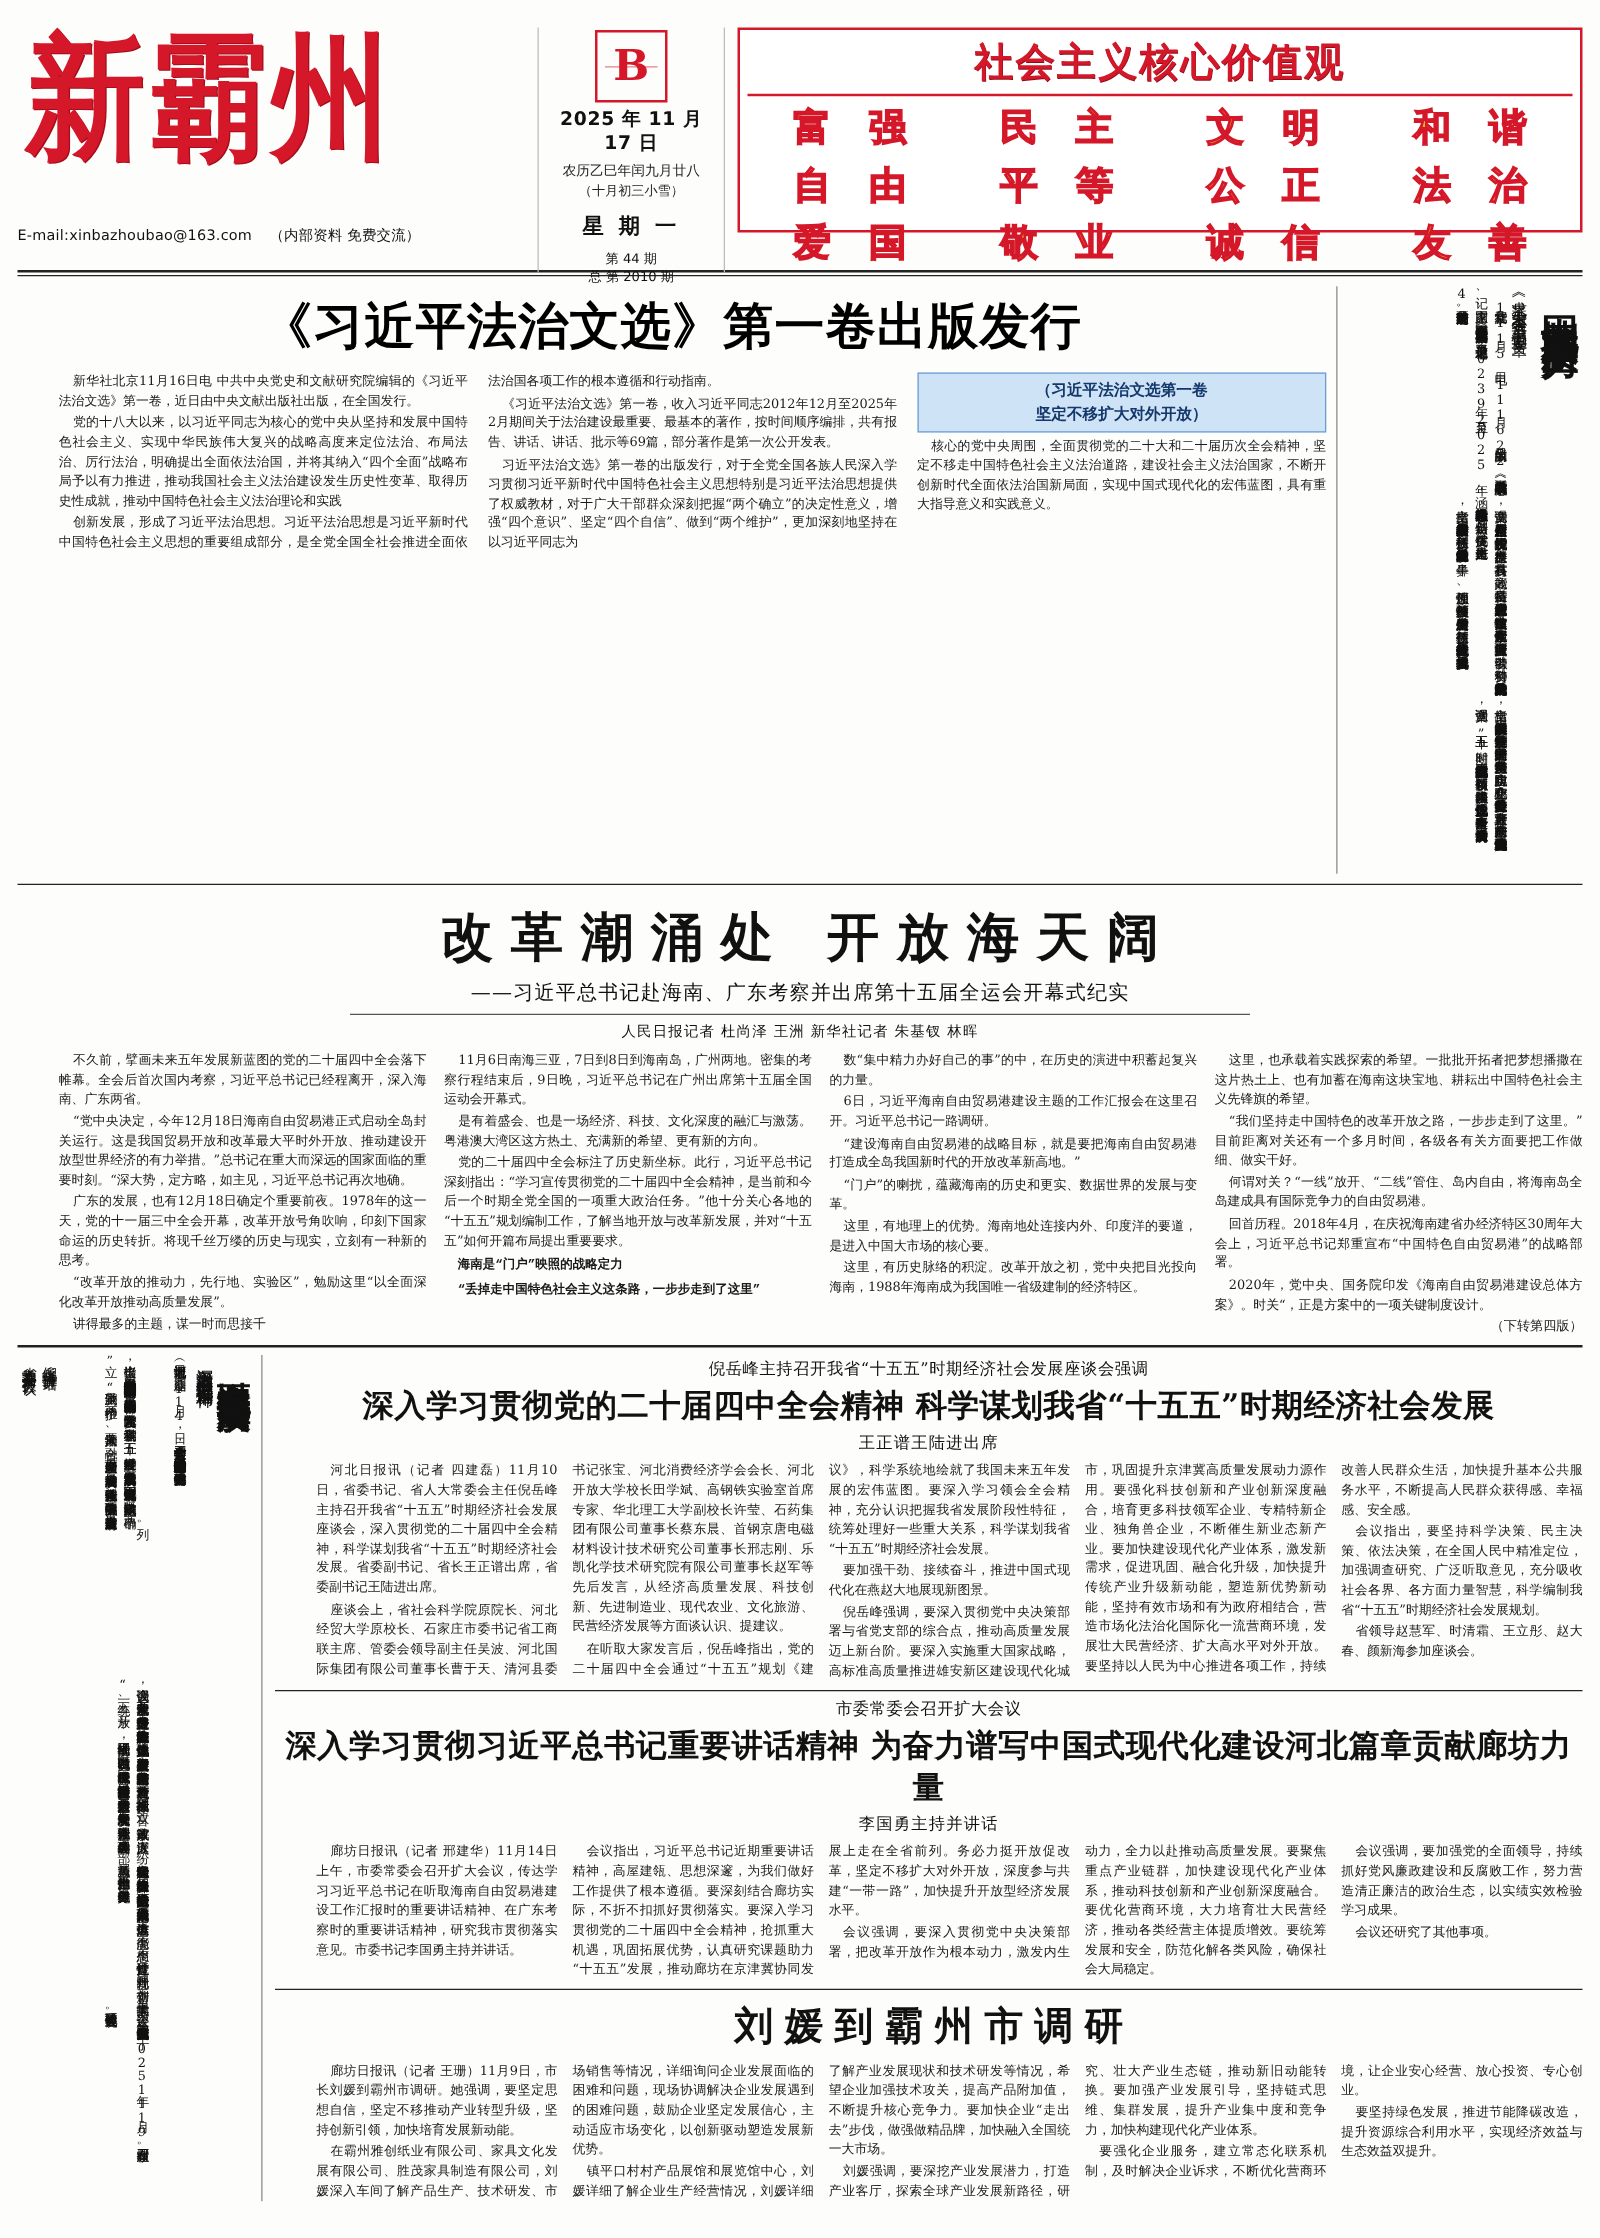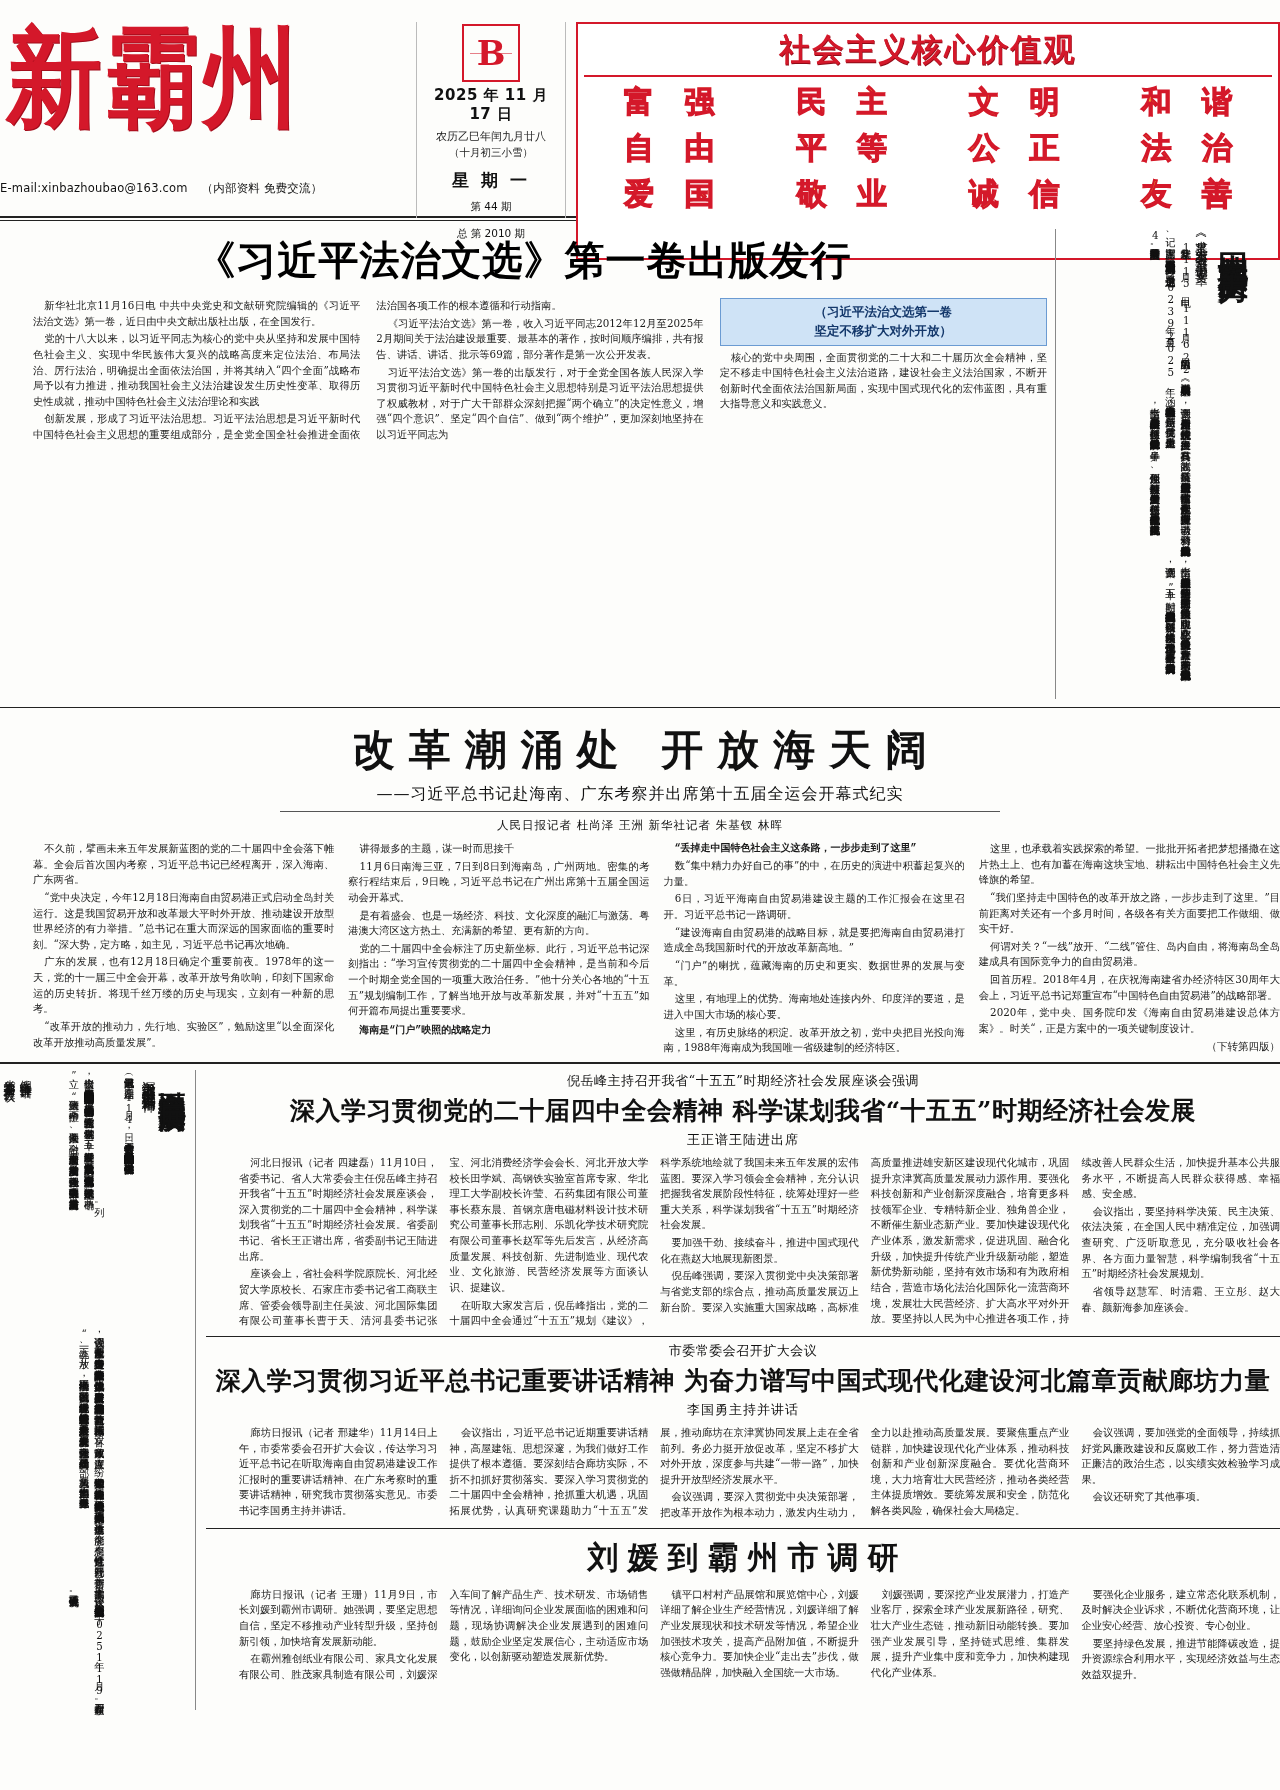"新霸州" .page { padding: 0 0 -> 0 14px }
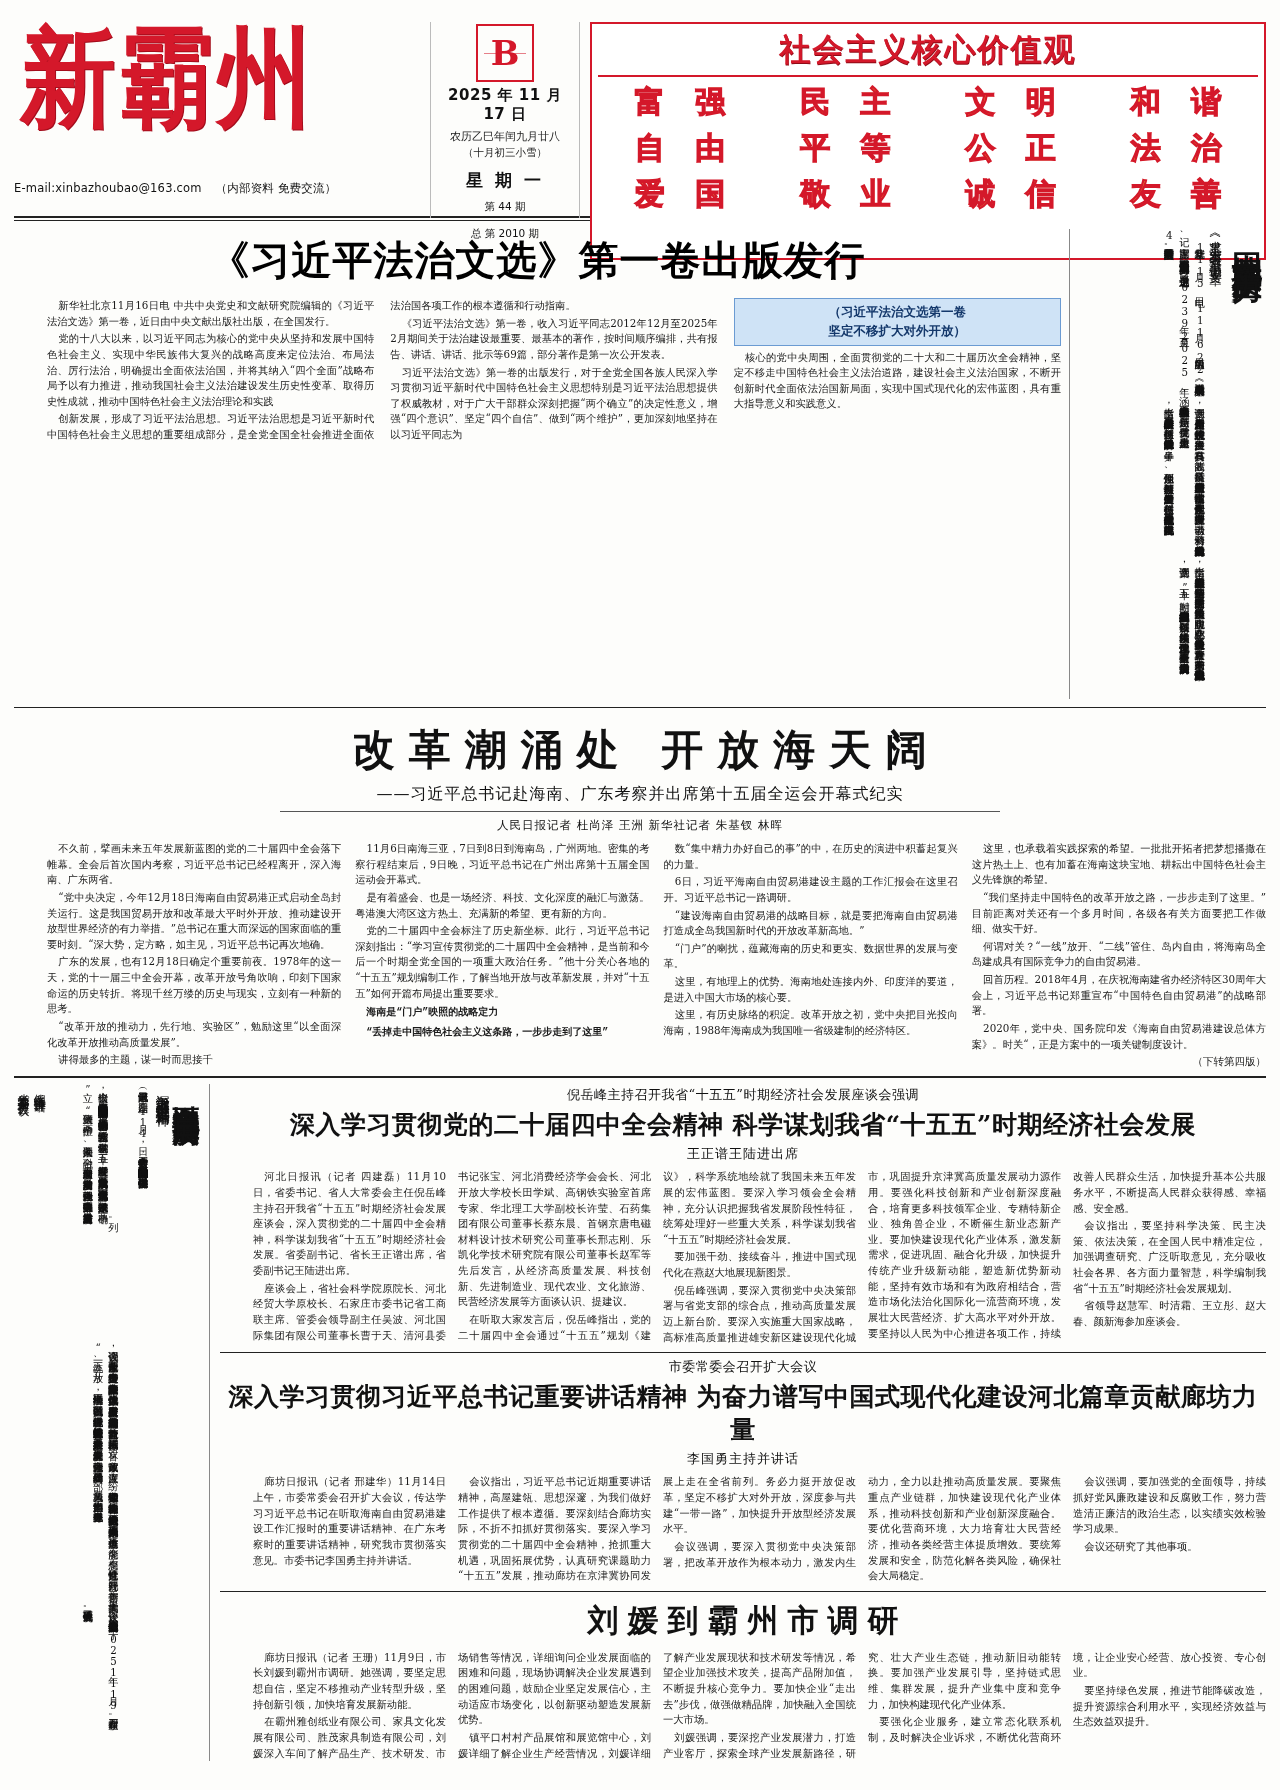"社会主义核心价值观" .values-box { height: 238px -> 164px }
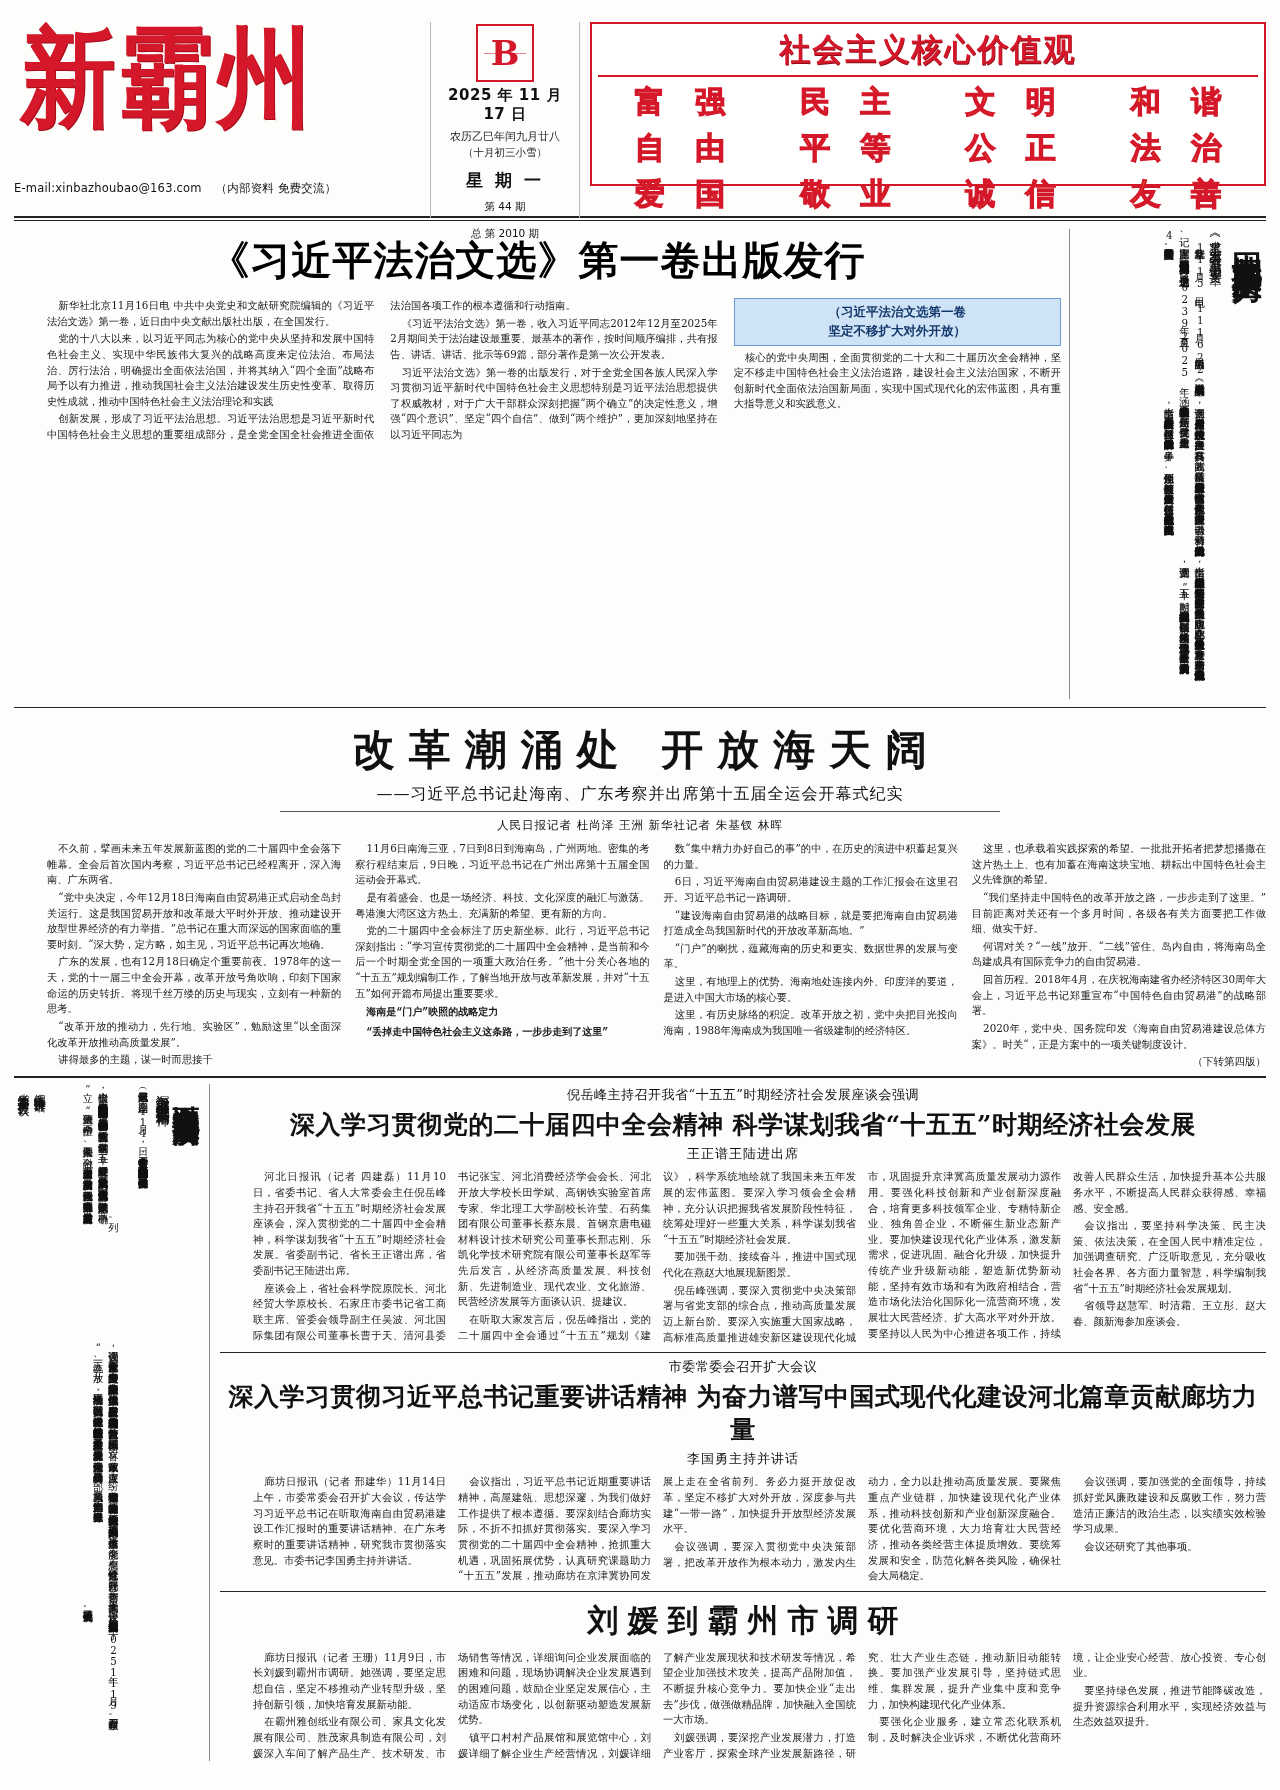"总 第 2010 期" .date-issue2 { margin-top: 13px -> 1px }
